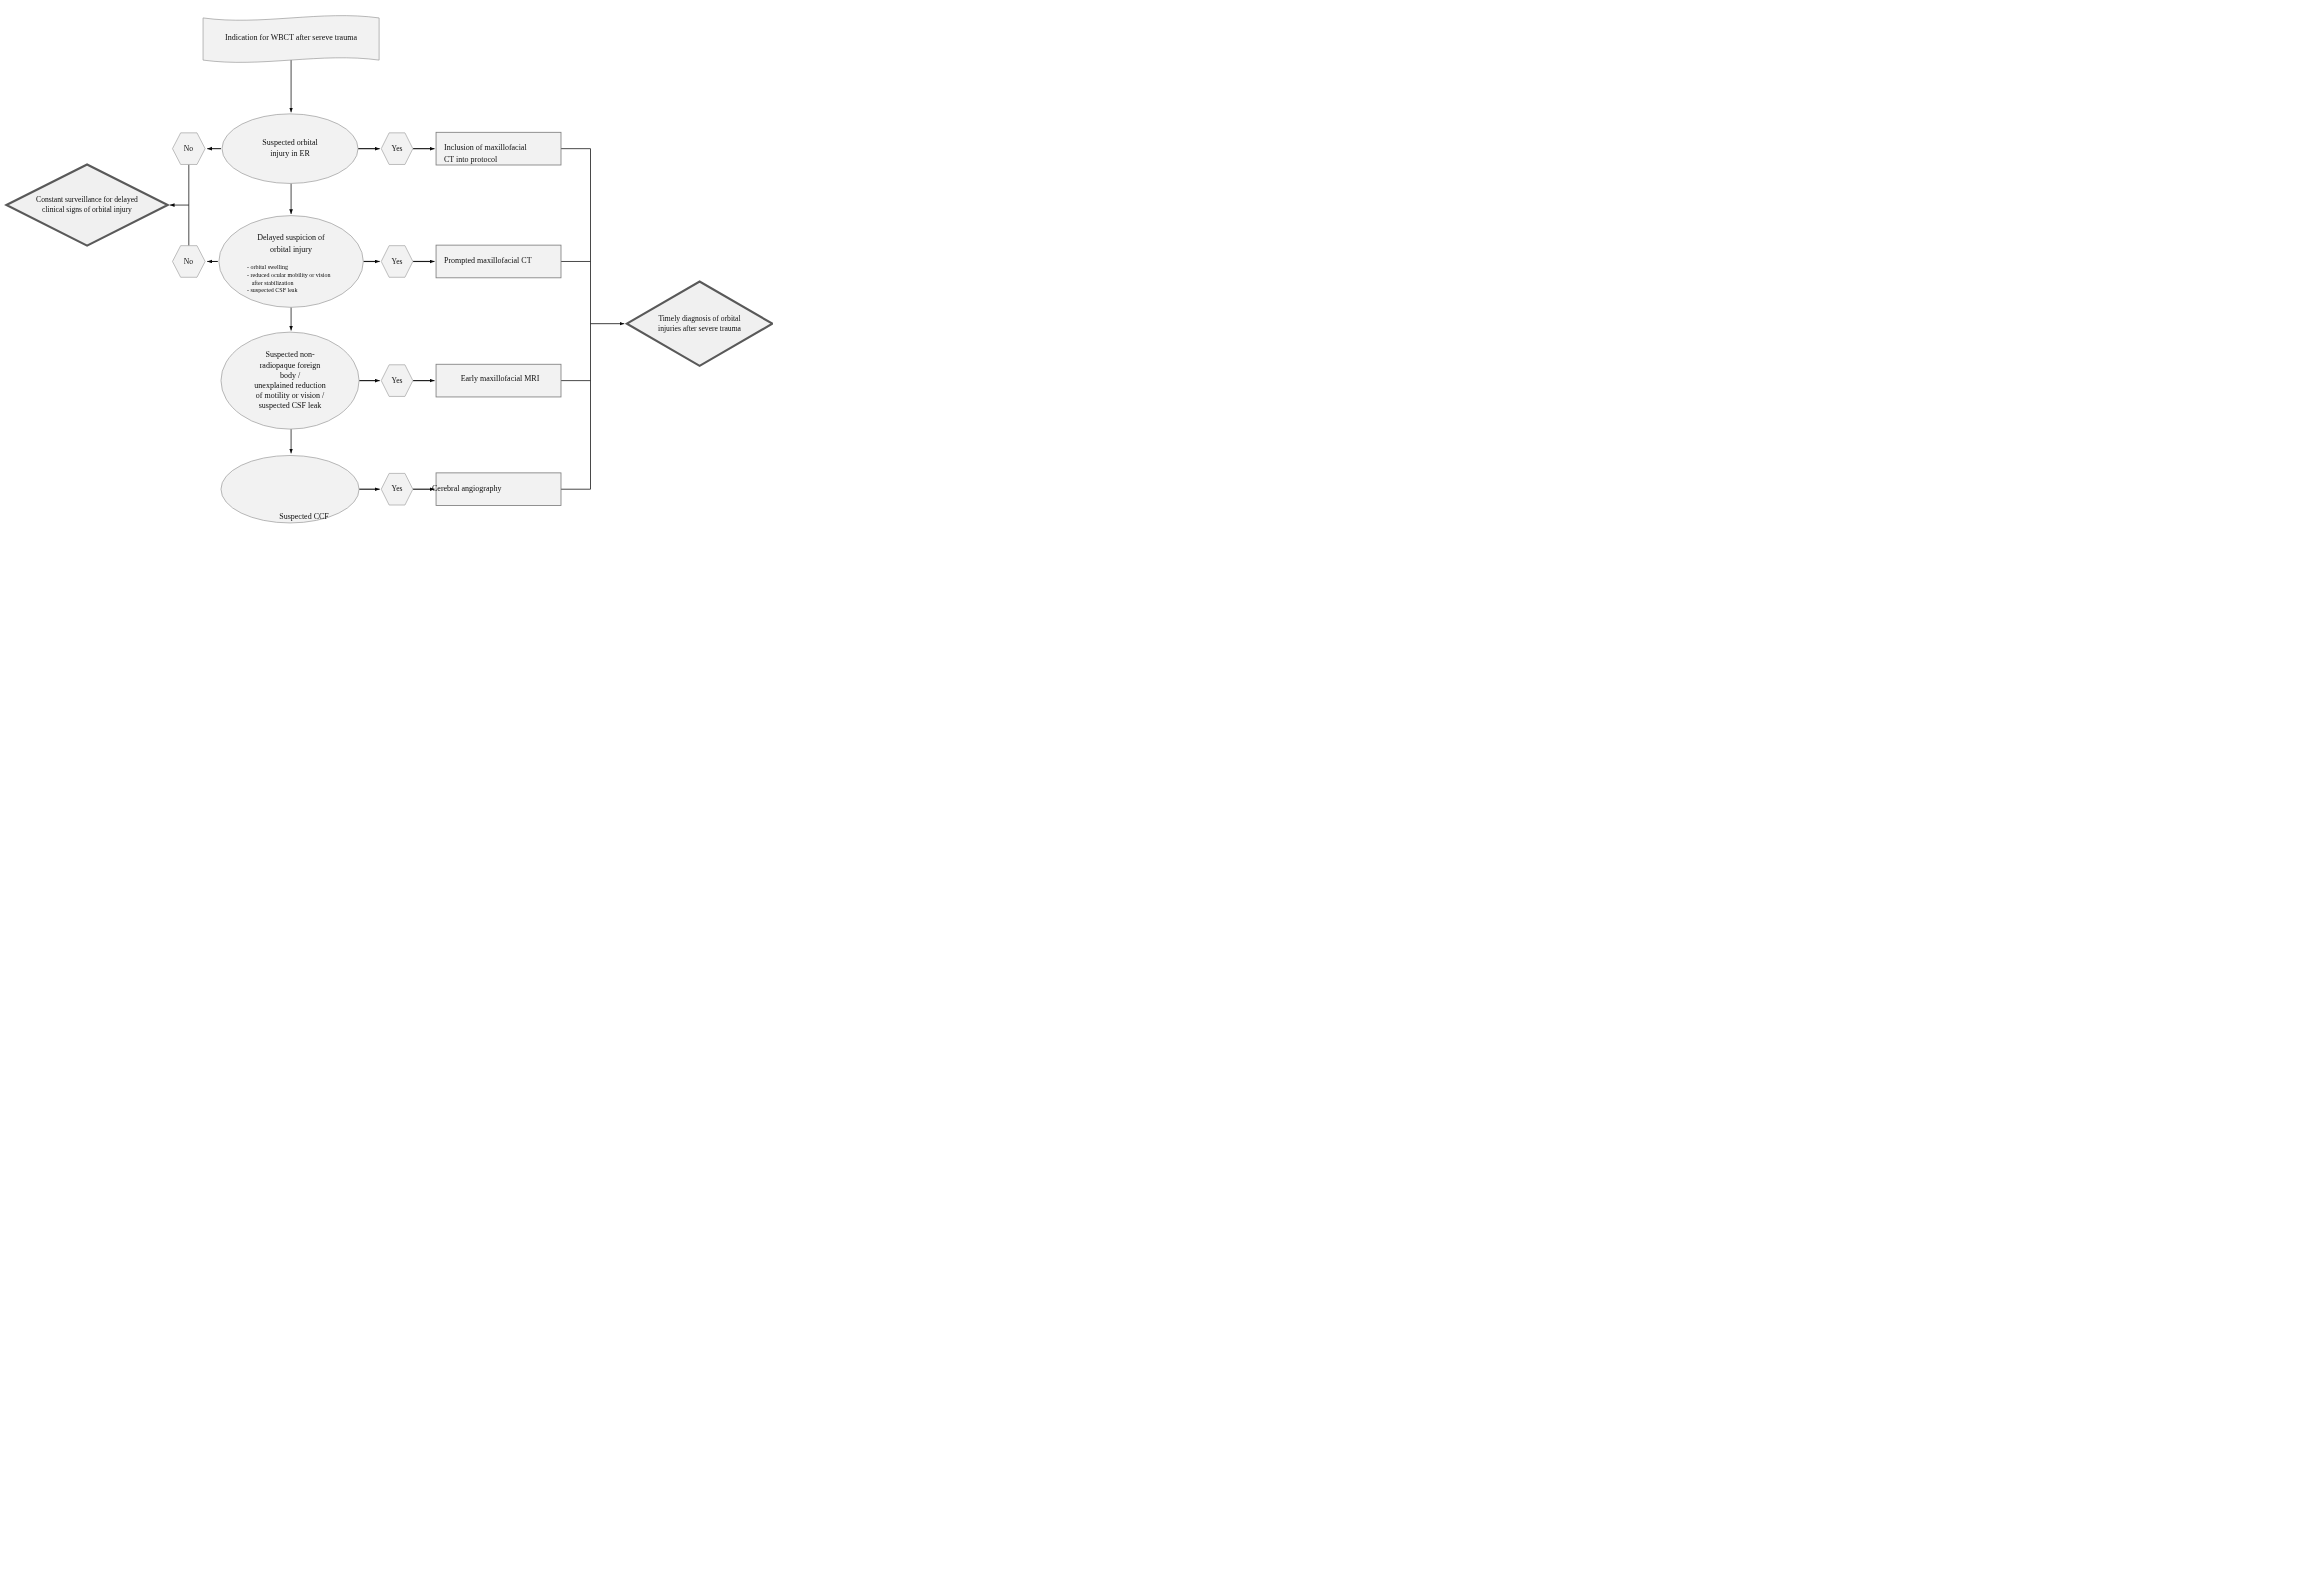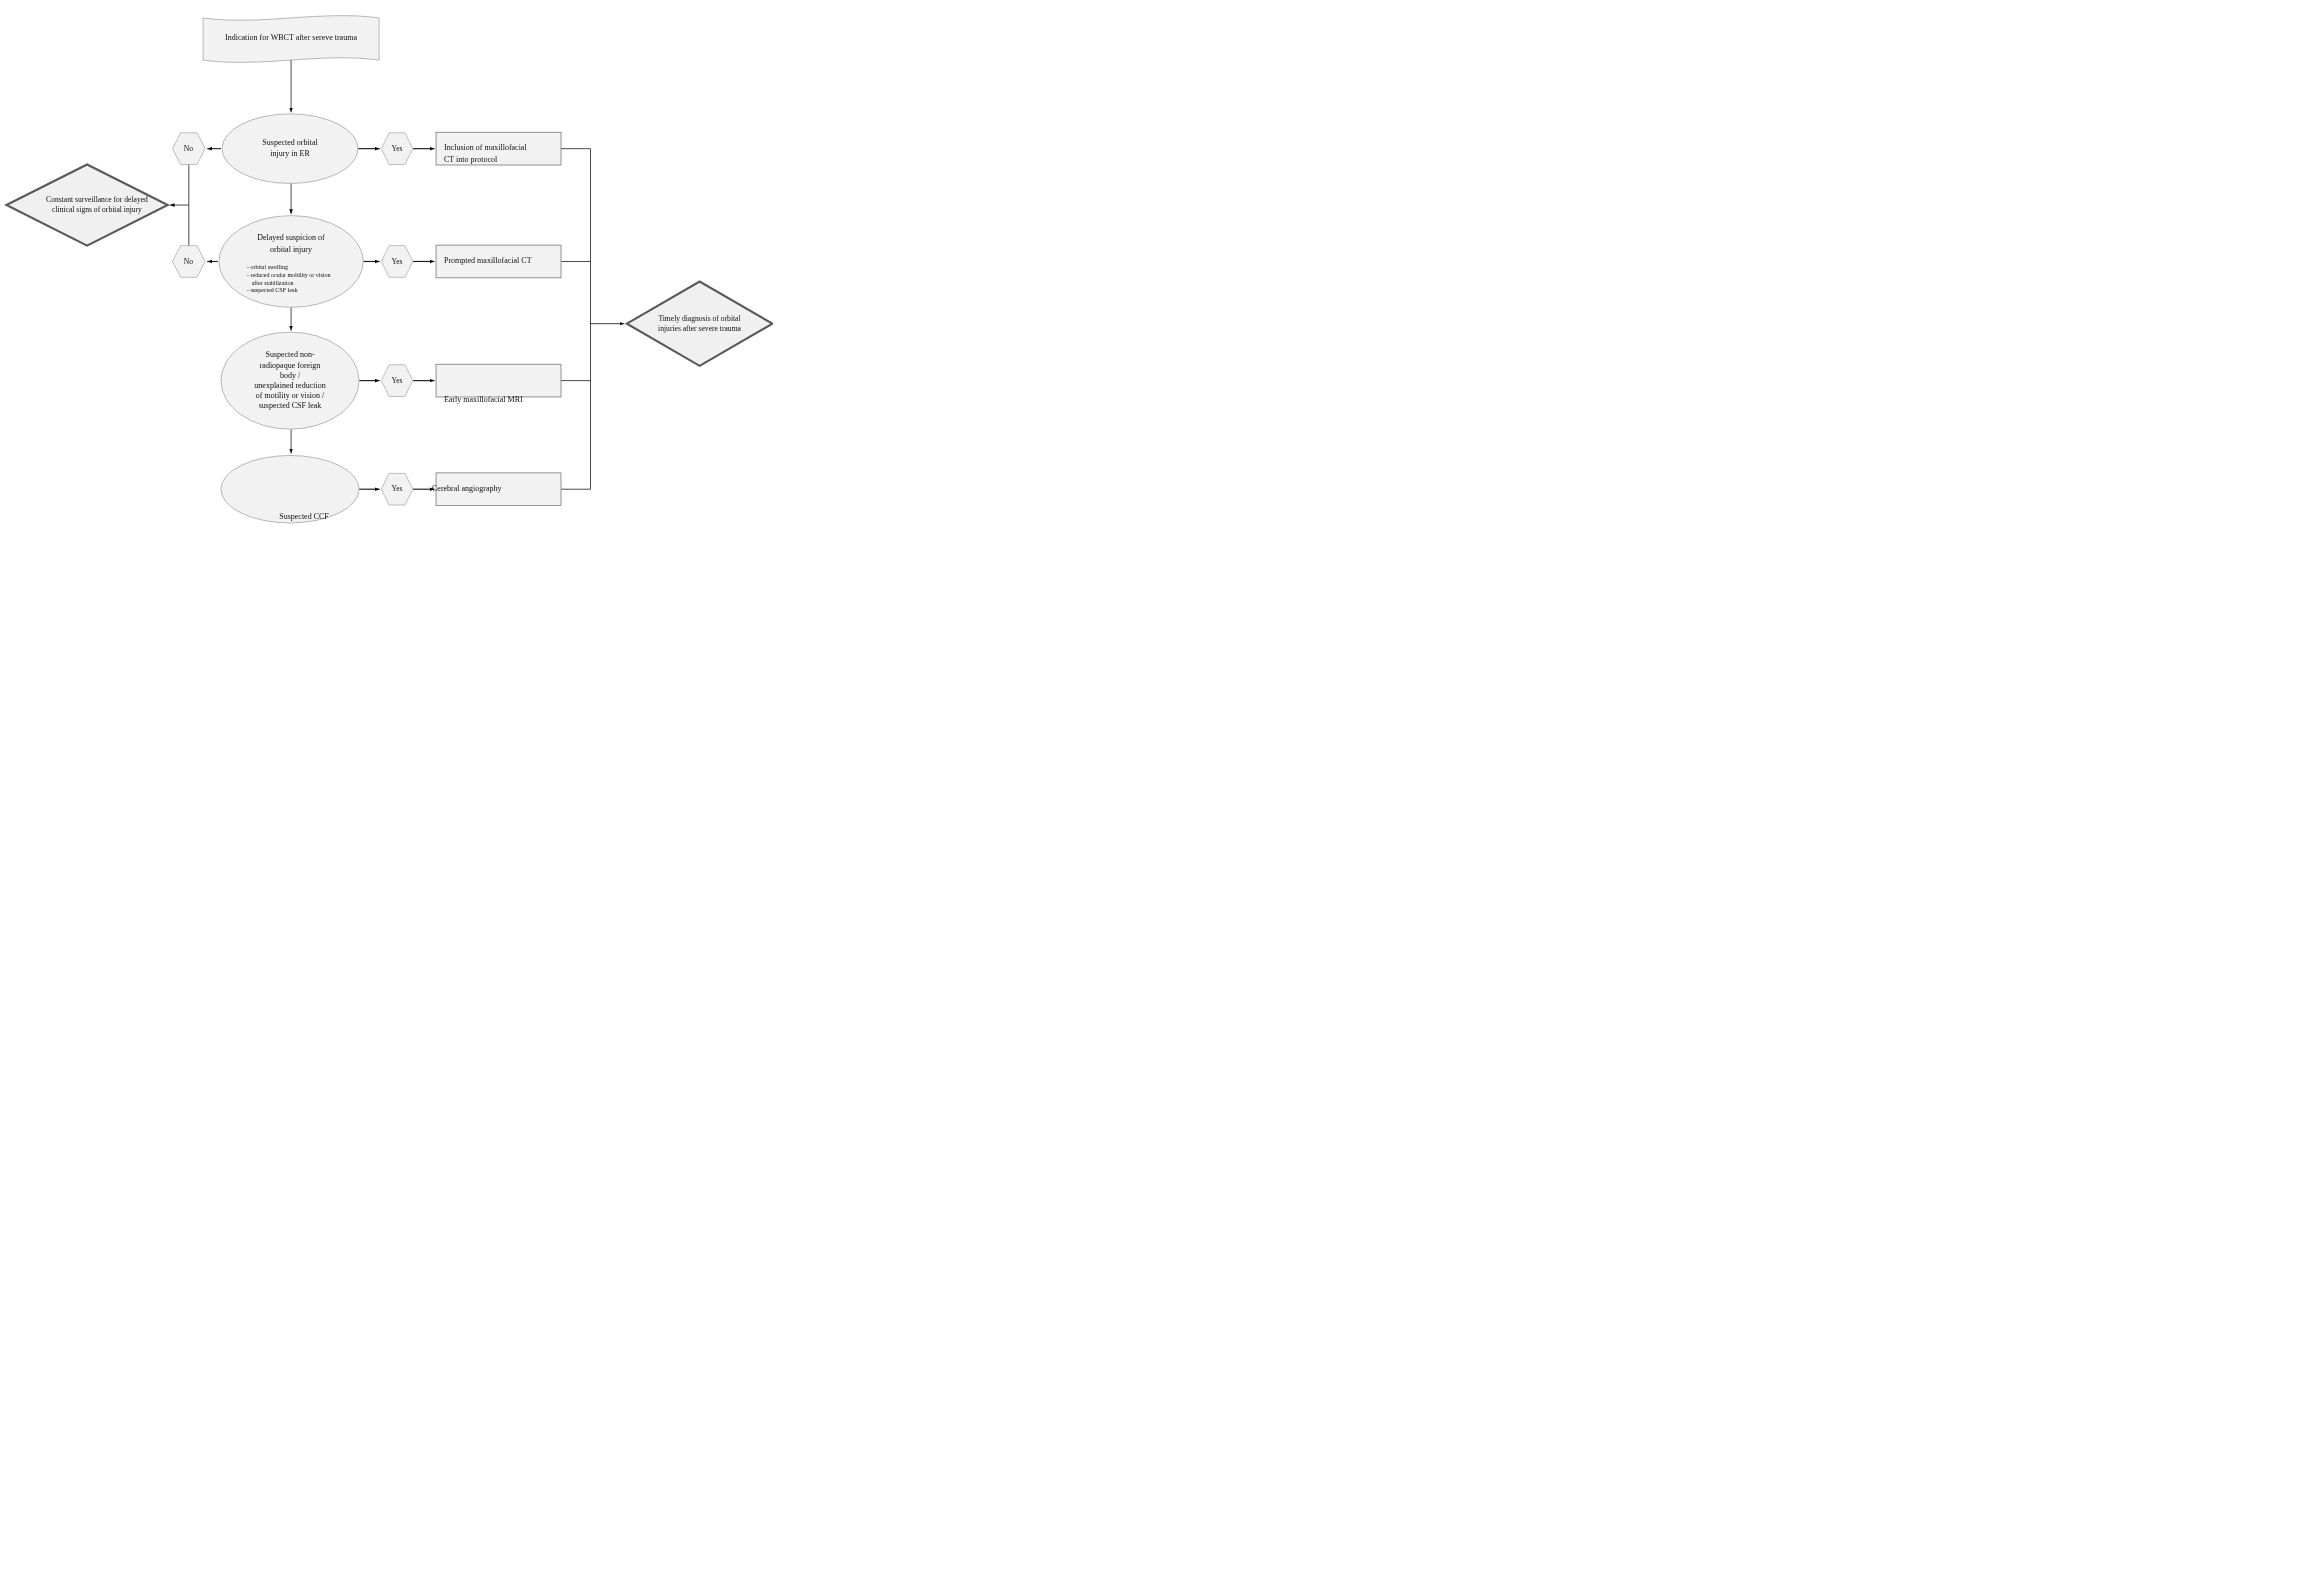"Constant surveillance for delayed" div.lbl { left: 23px -> 13px }
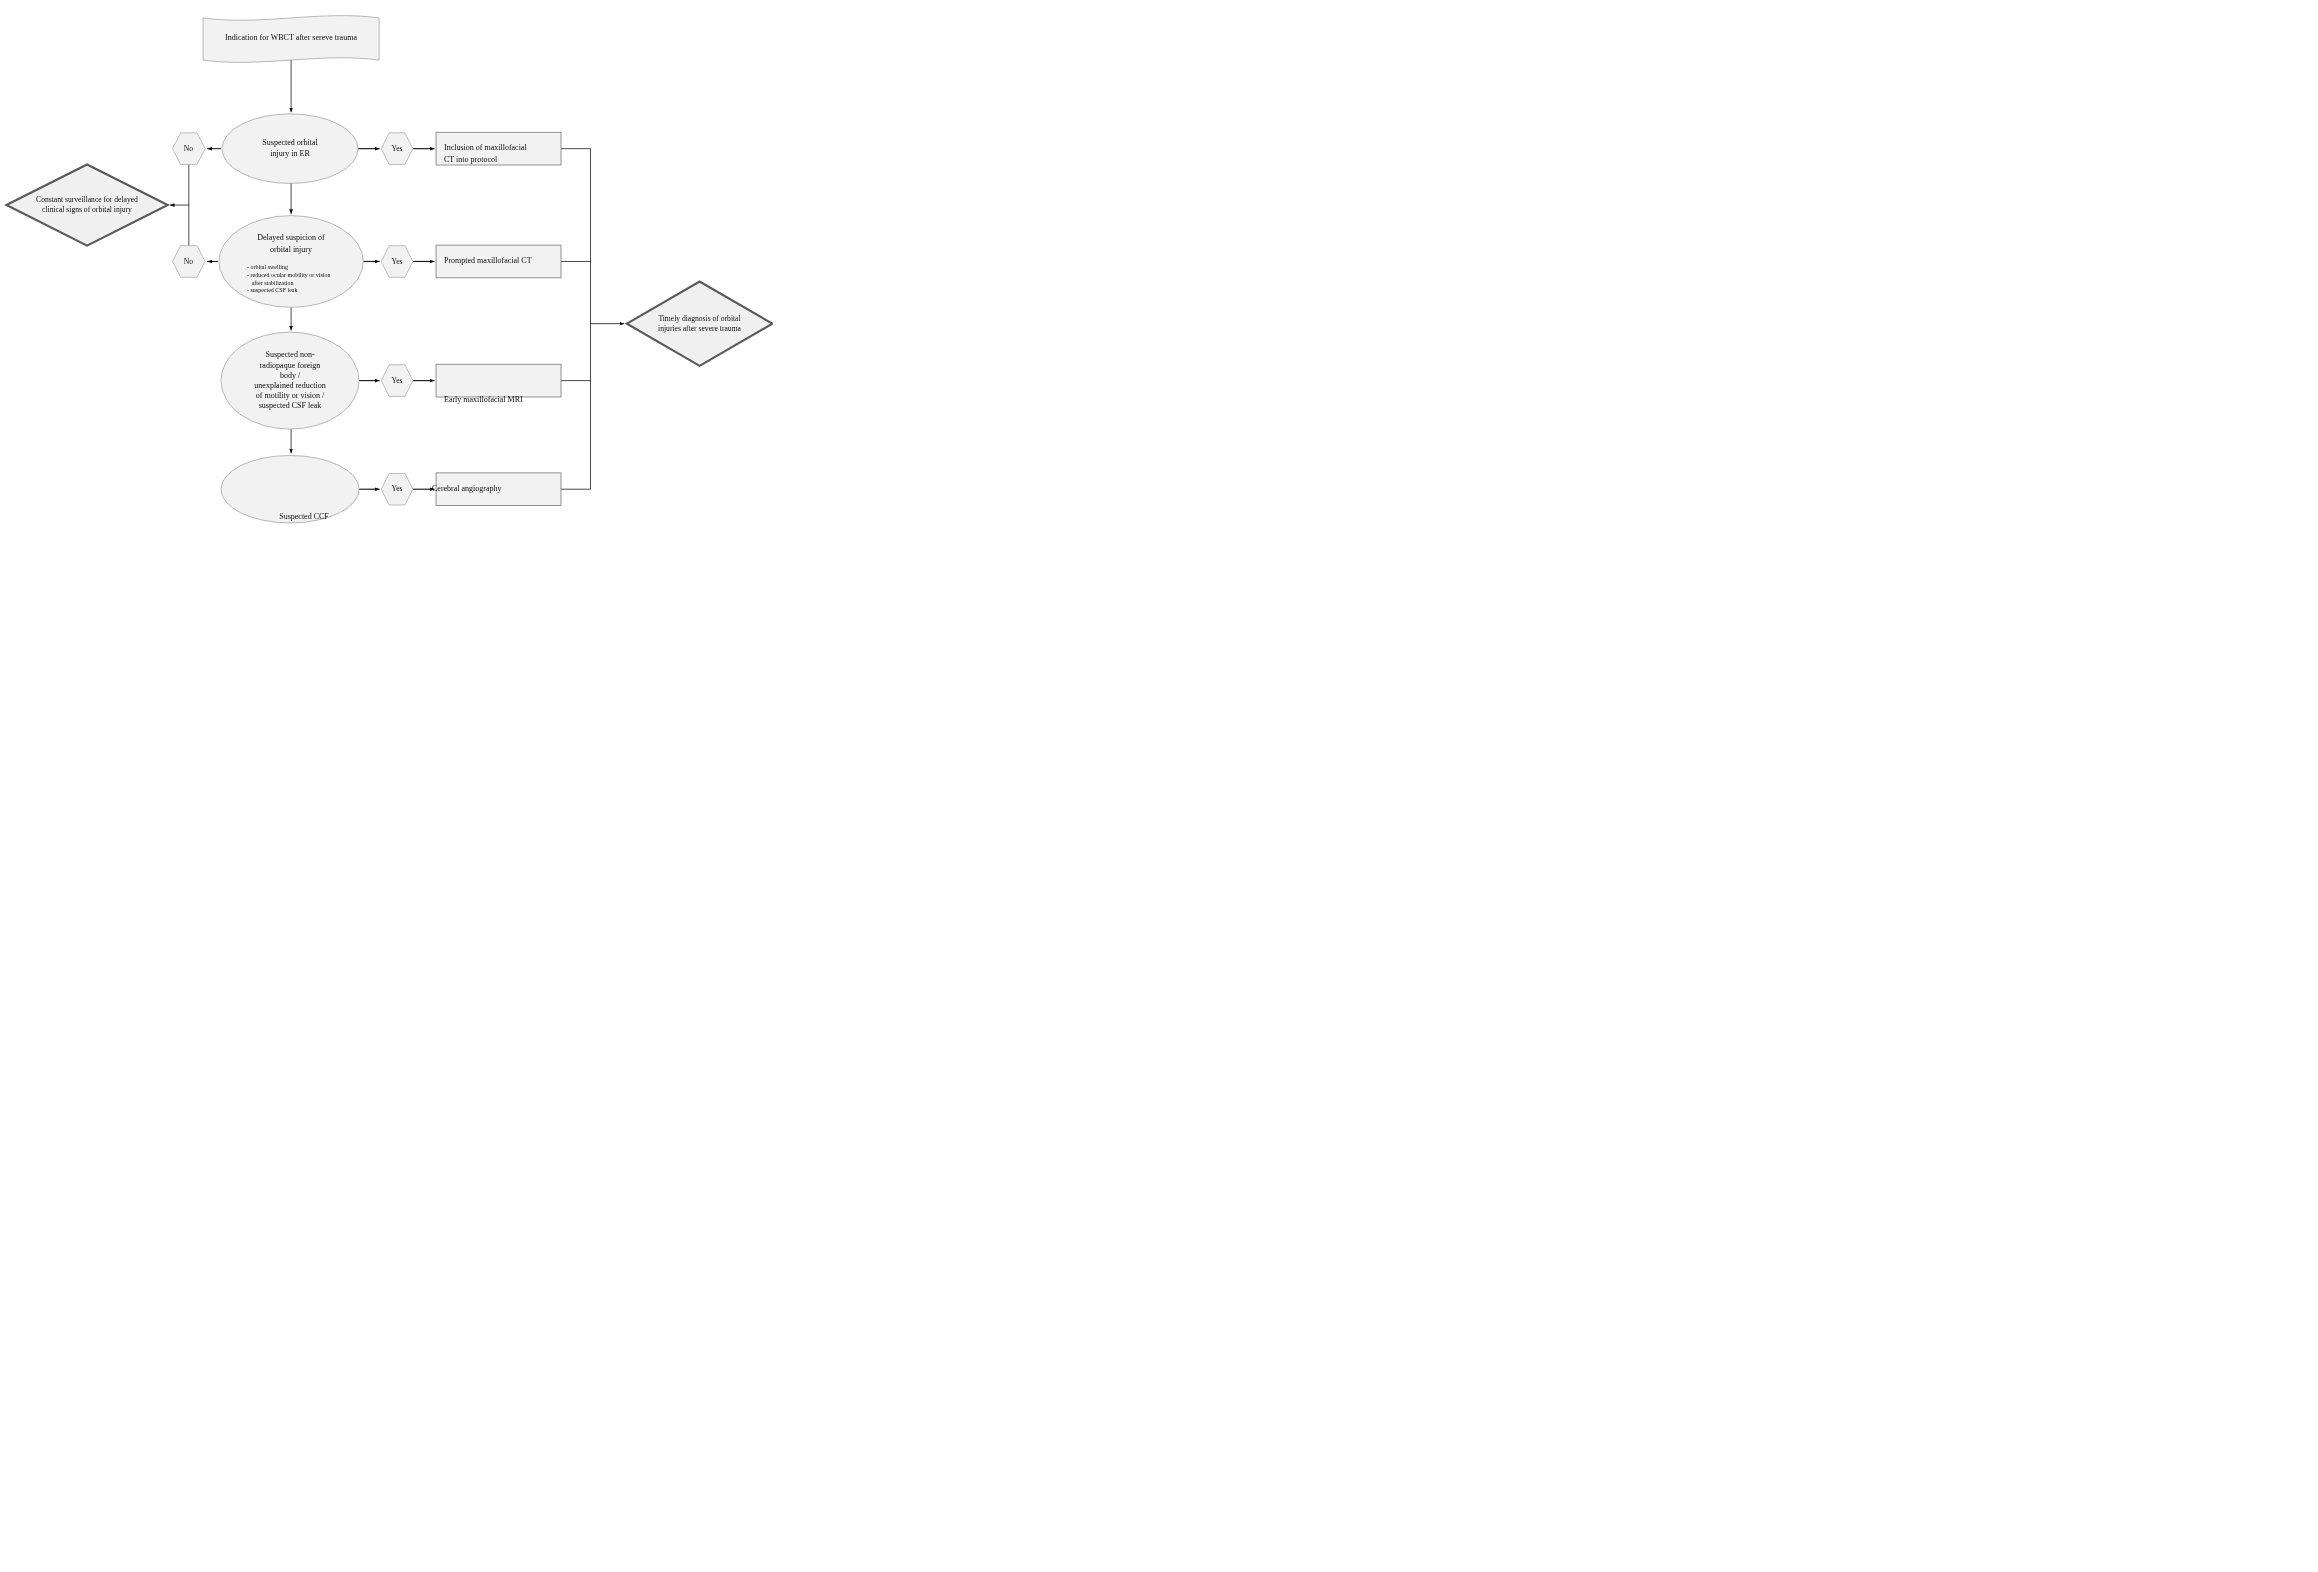"Early maxillofacial MRI" div.lbl { align-items: none -> center; top: 381px -> 360px }
